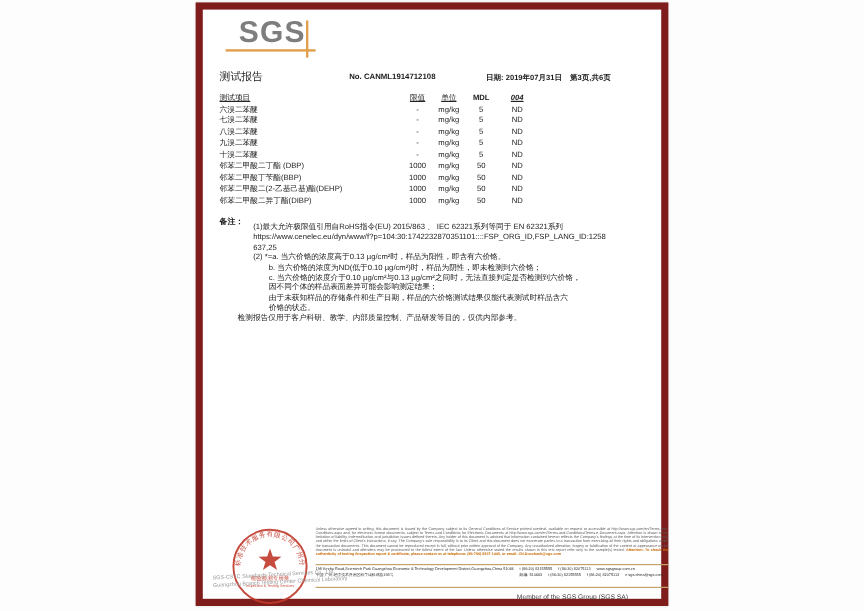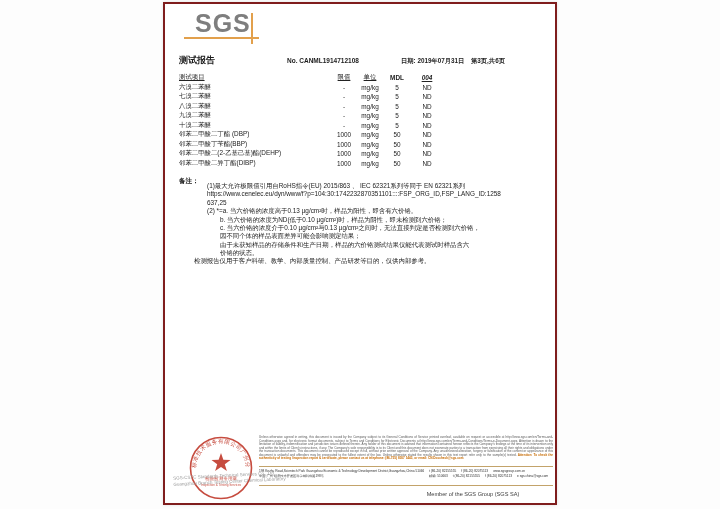"SGS" .page { border: 2px solid #7f1d1d -> 6px solid #7f1d1d }
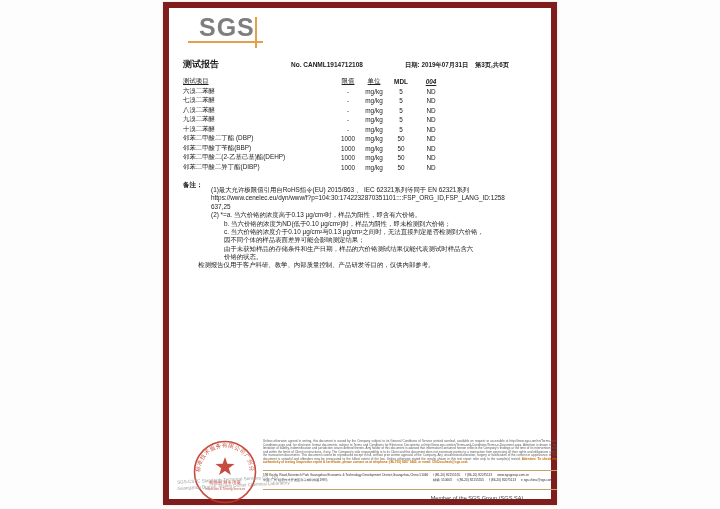"测试报告" .title { font-weight: bold -> normal }
